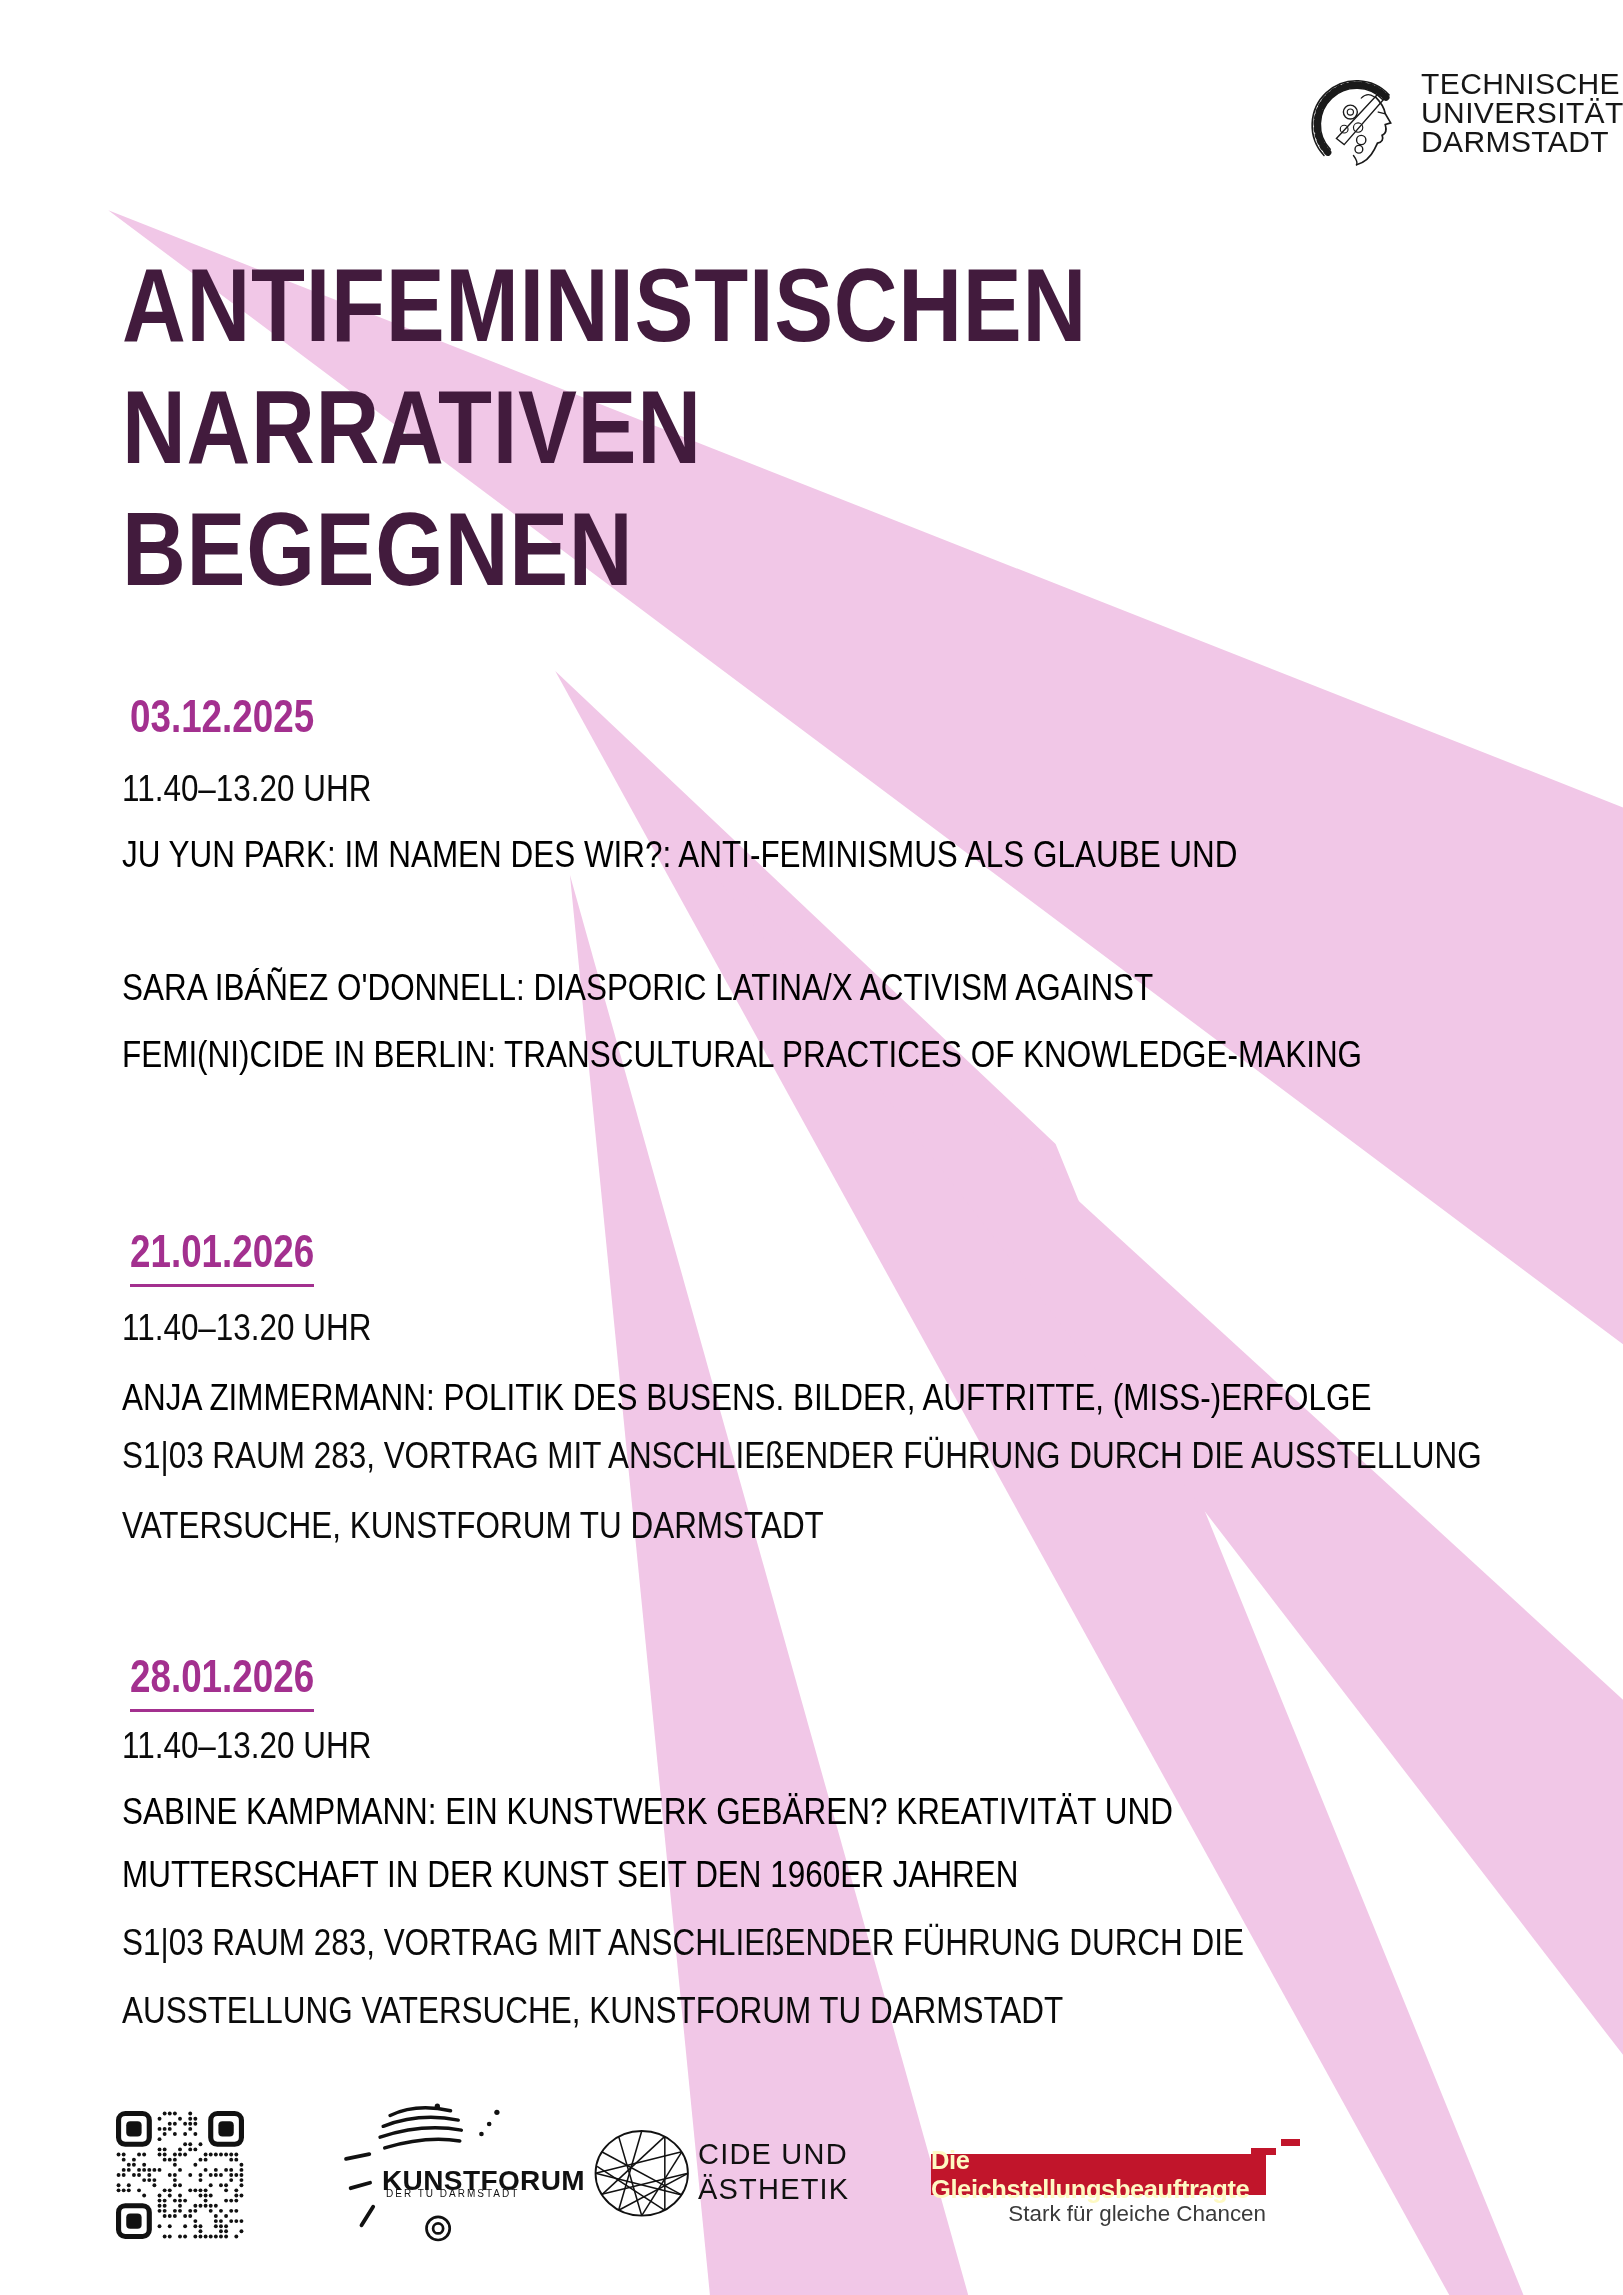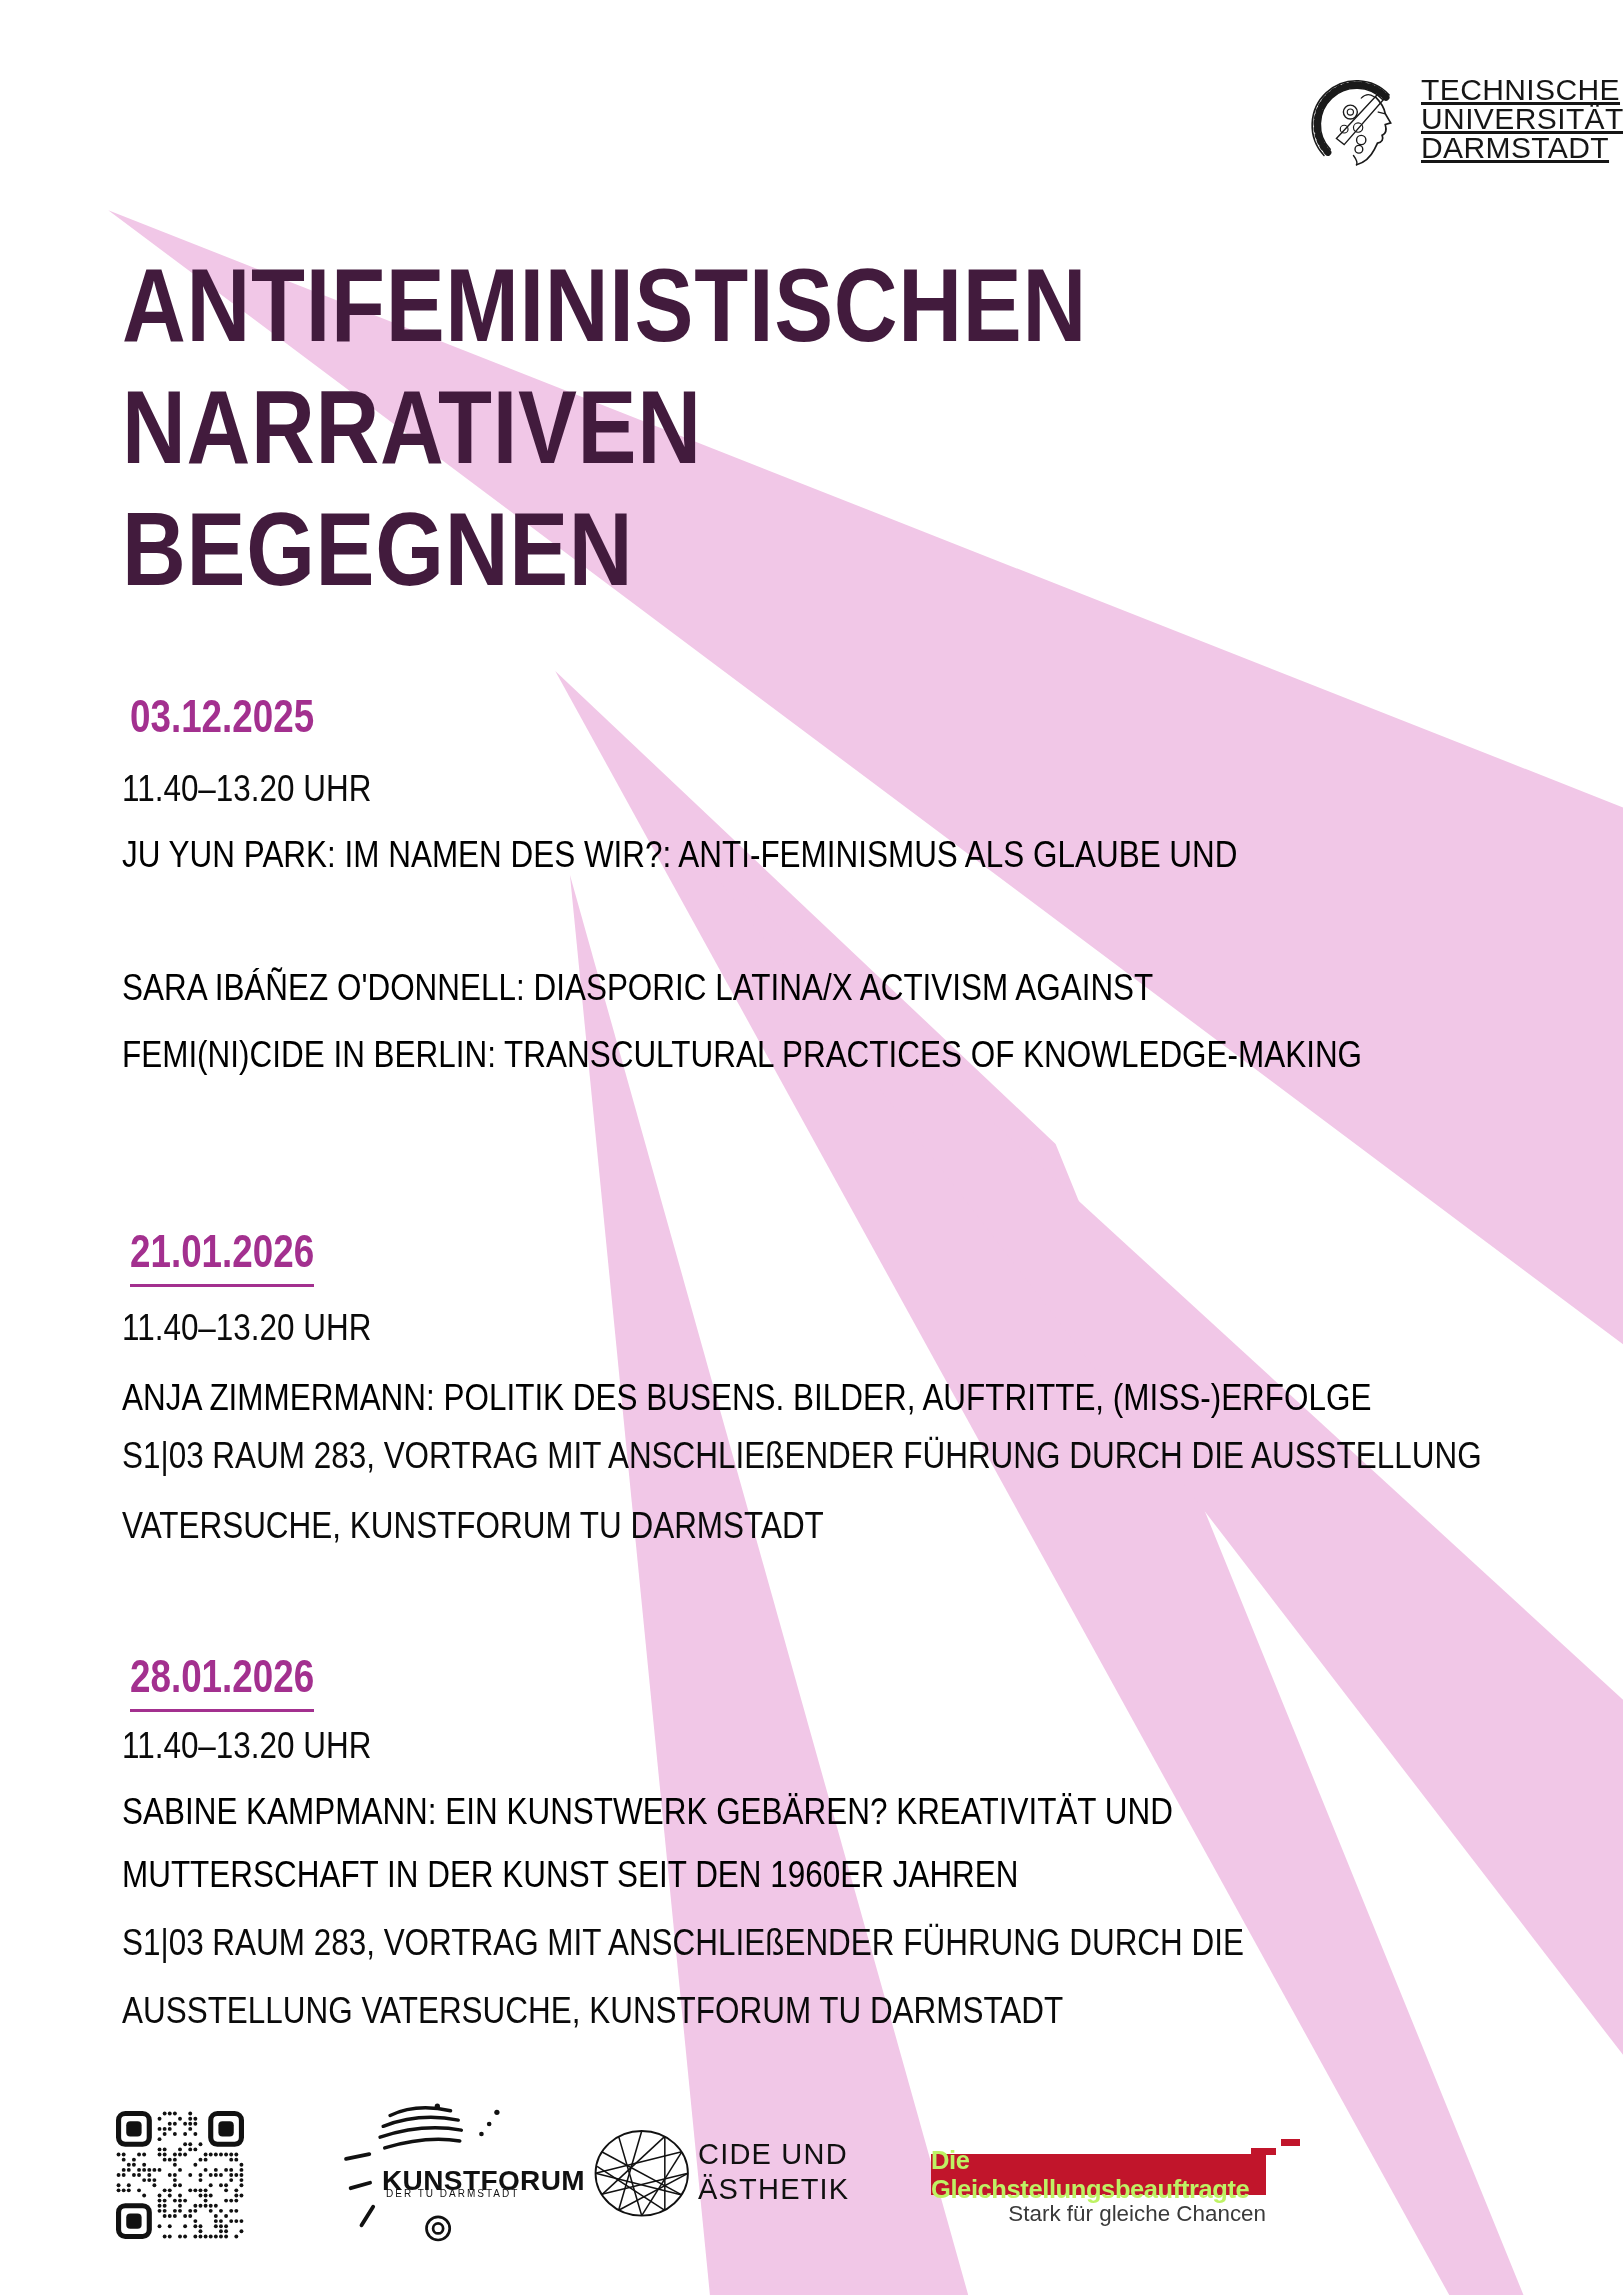"TECHNISCHE" .tu-text { text-decoration: underline -> none; top: 75px -> 69px }
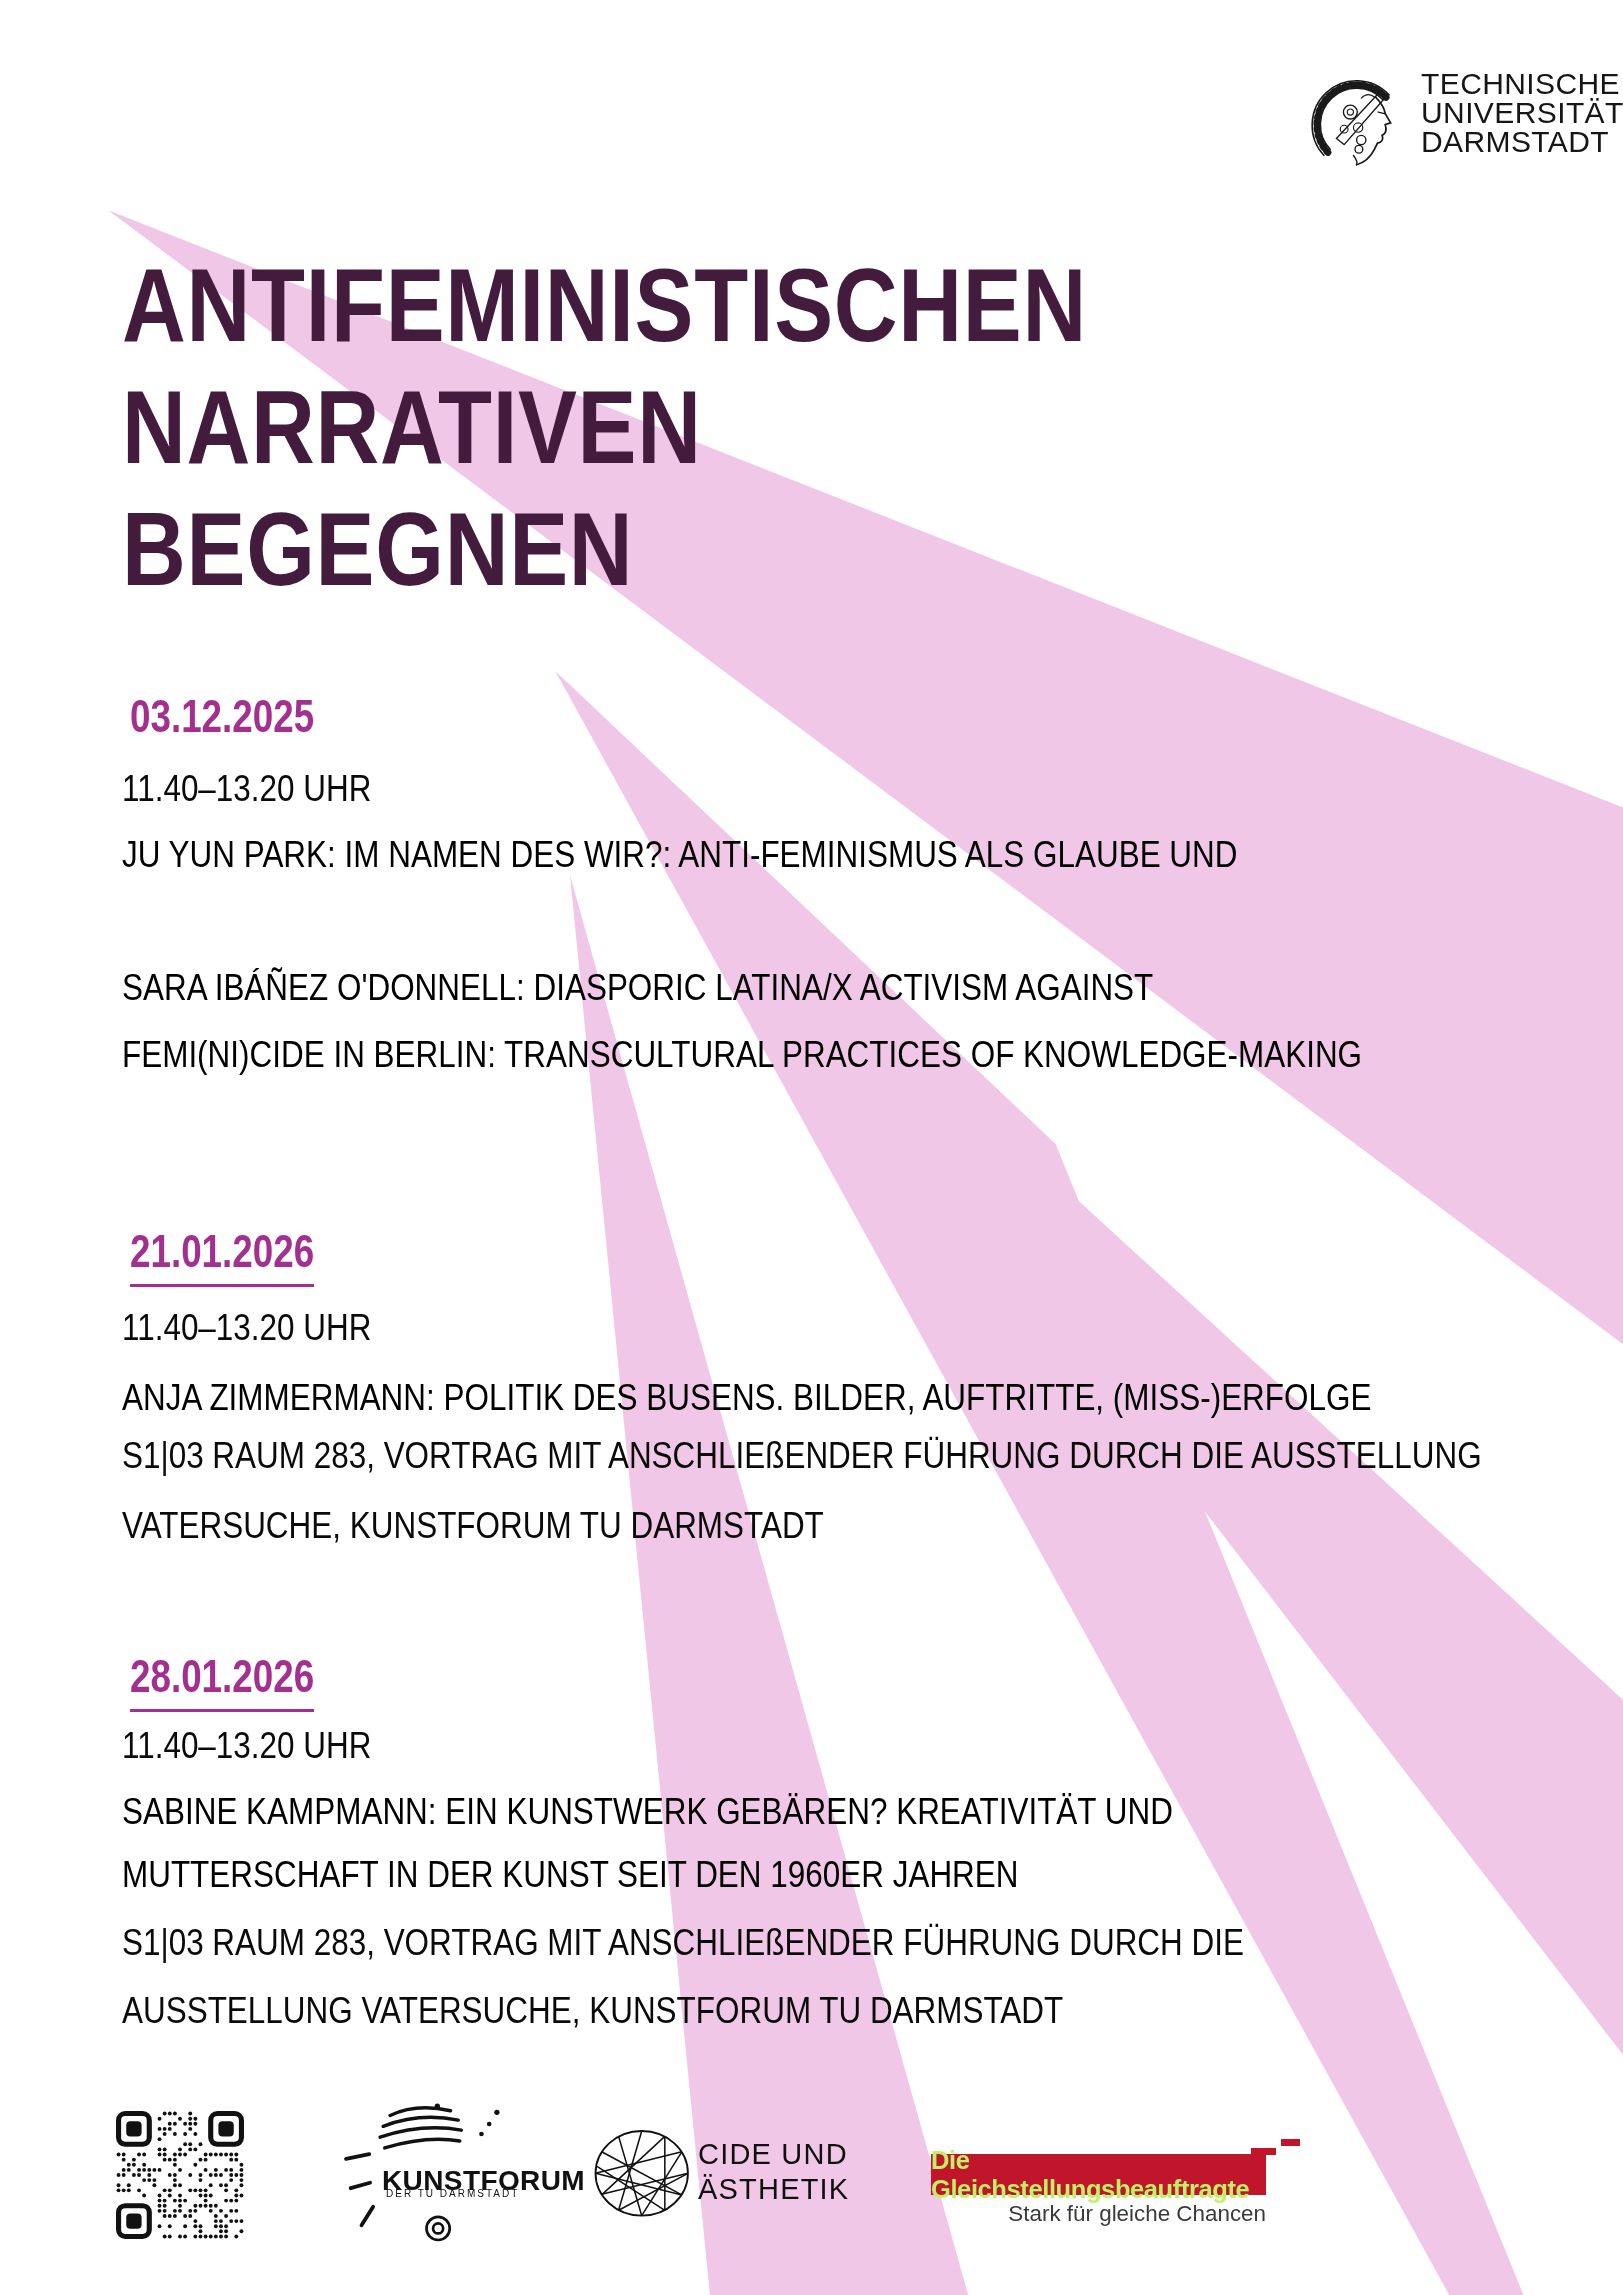"Die Gleichstellungsbeauftragte" .gb-title { color: #bef264 -> #fef9c3 }
